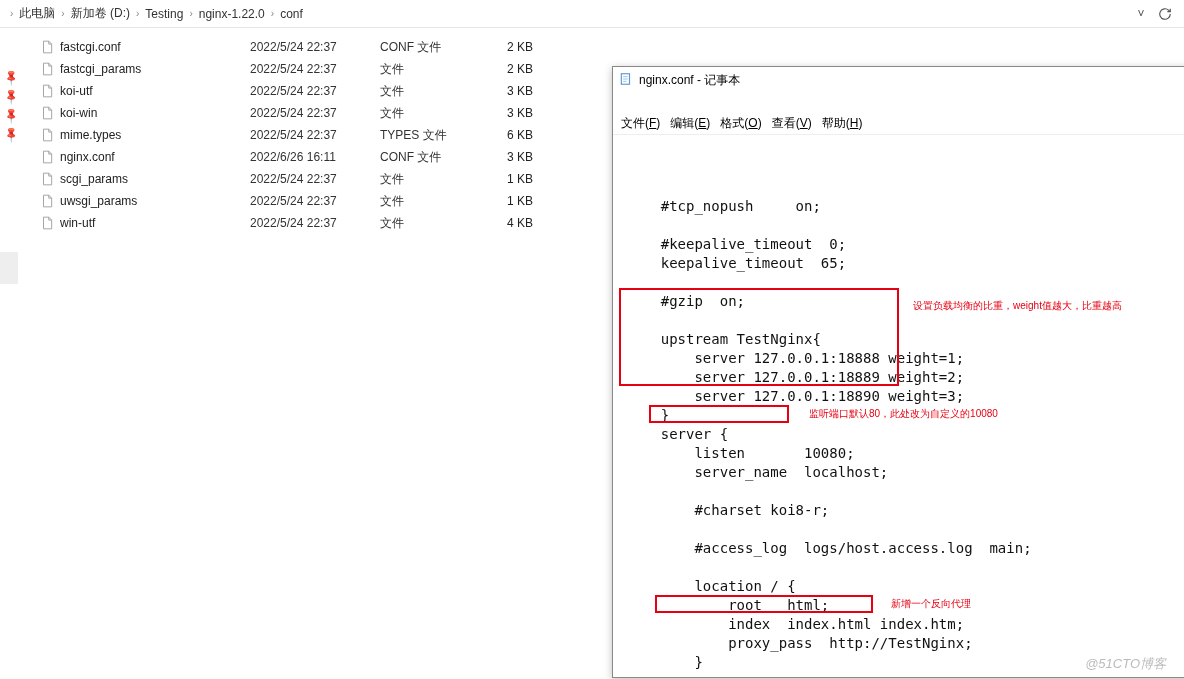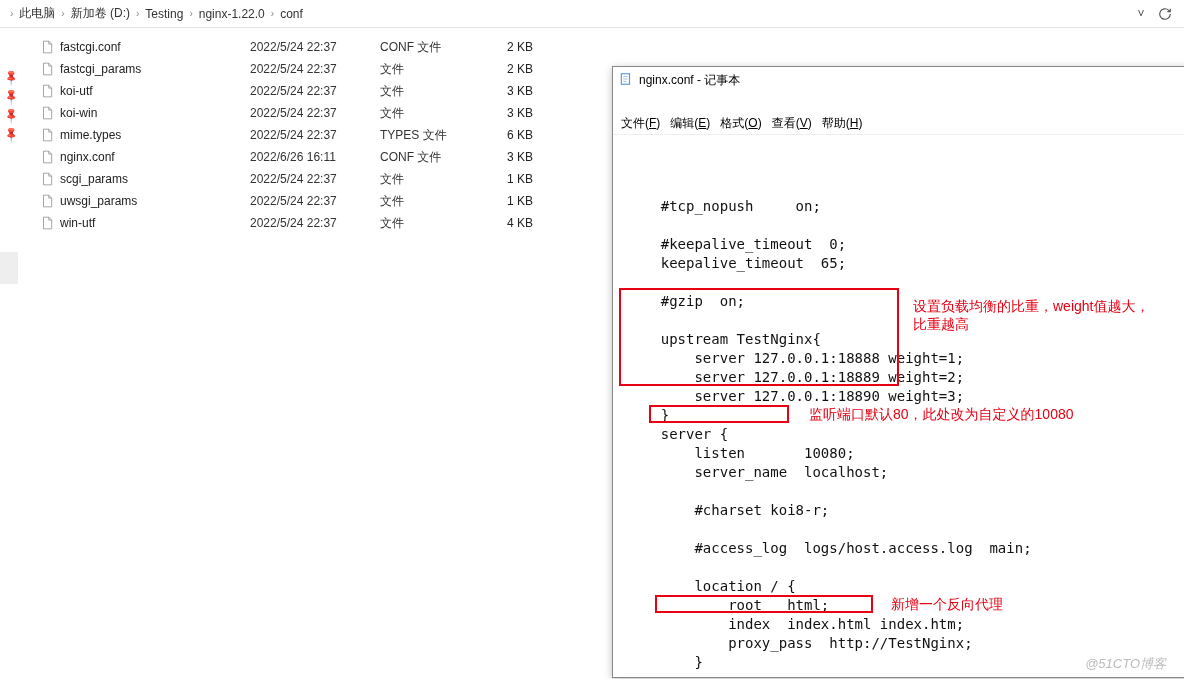"设置负载均衡的比重，weight值越大，比重越高" .red-note { font-size: 14px -> 10px }
